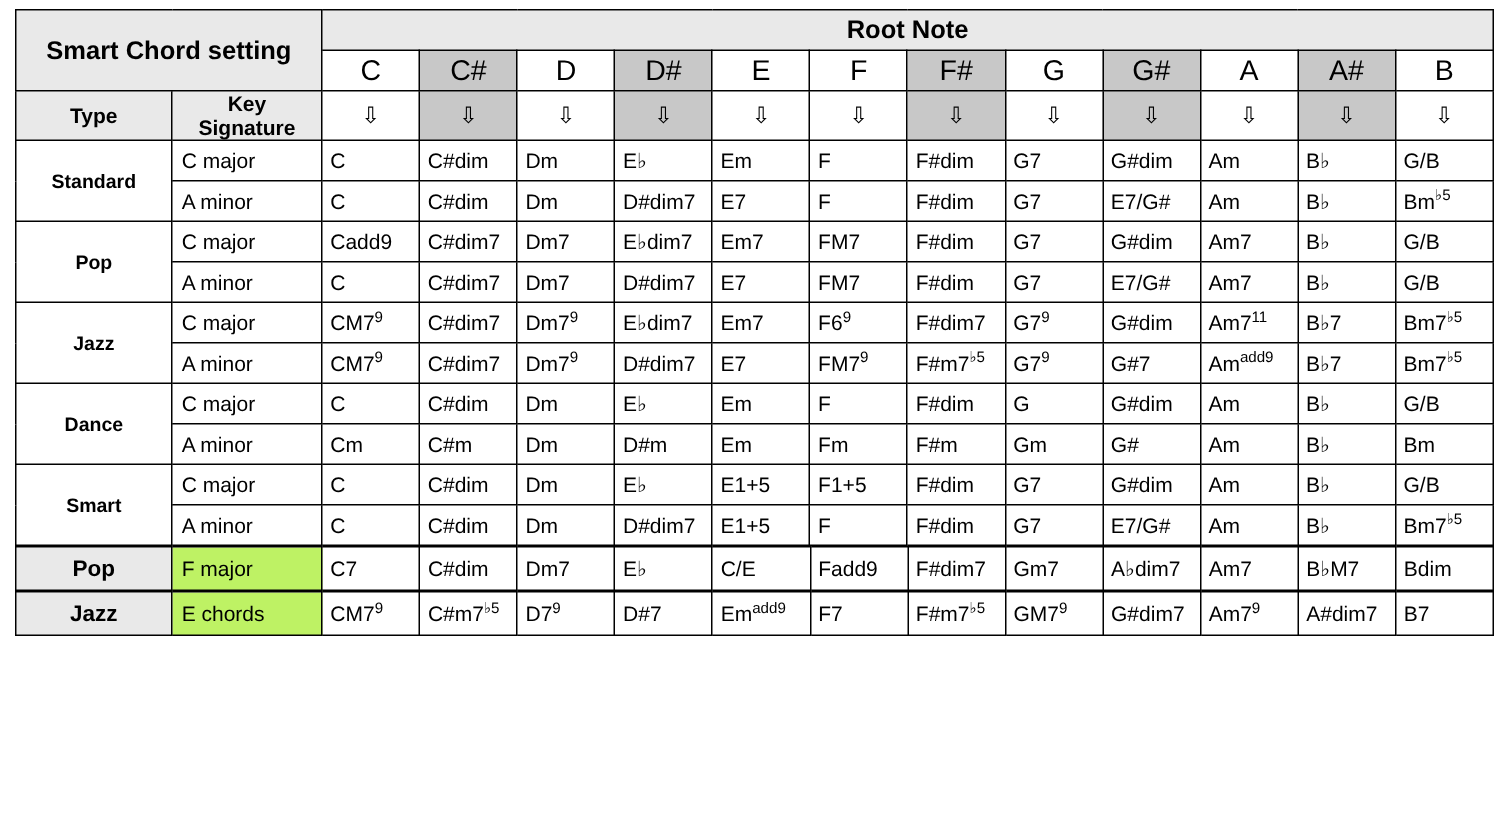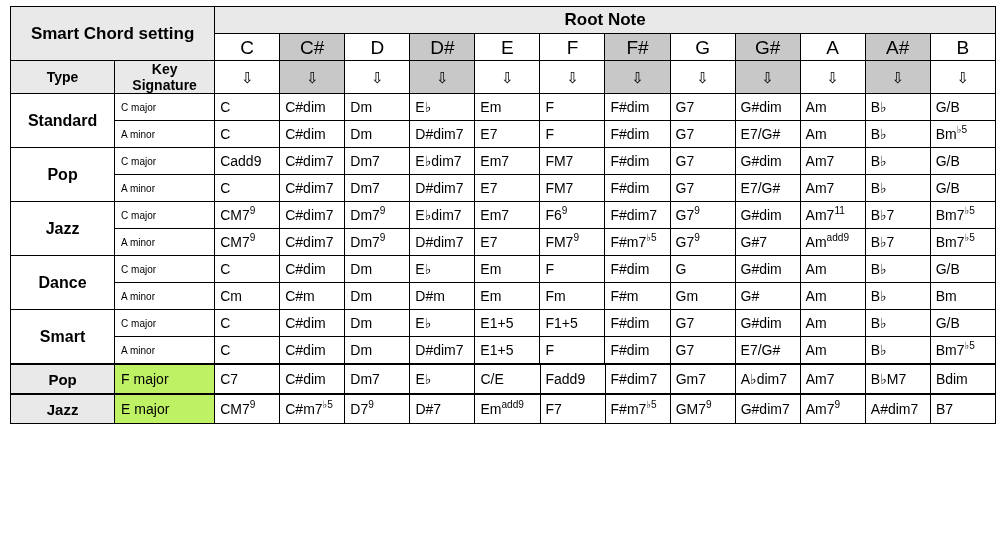"C major" .keysig-cell { font-size: 10px -> 14px }
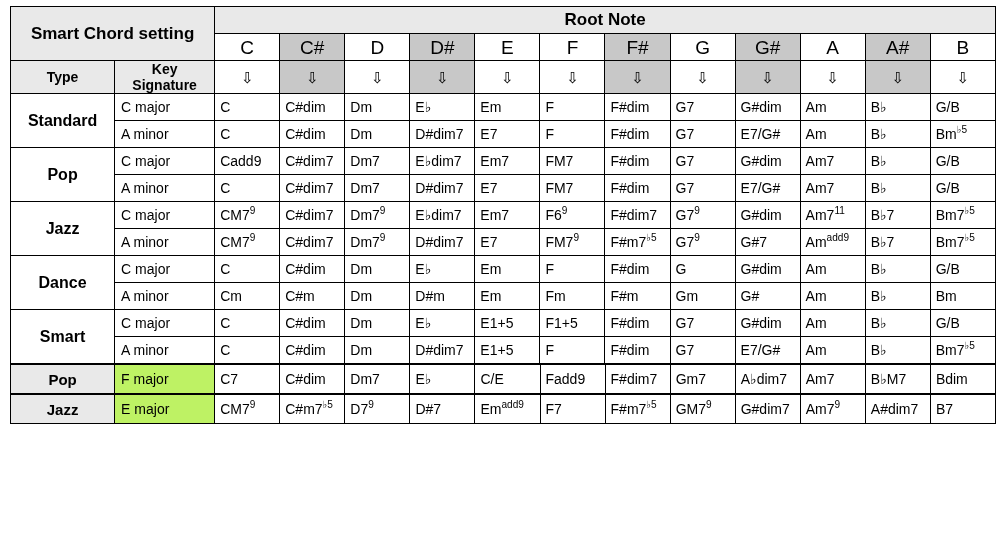"Standard" .type-cell { font-size: 16px -> 13px }
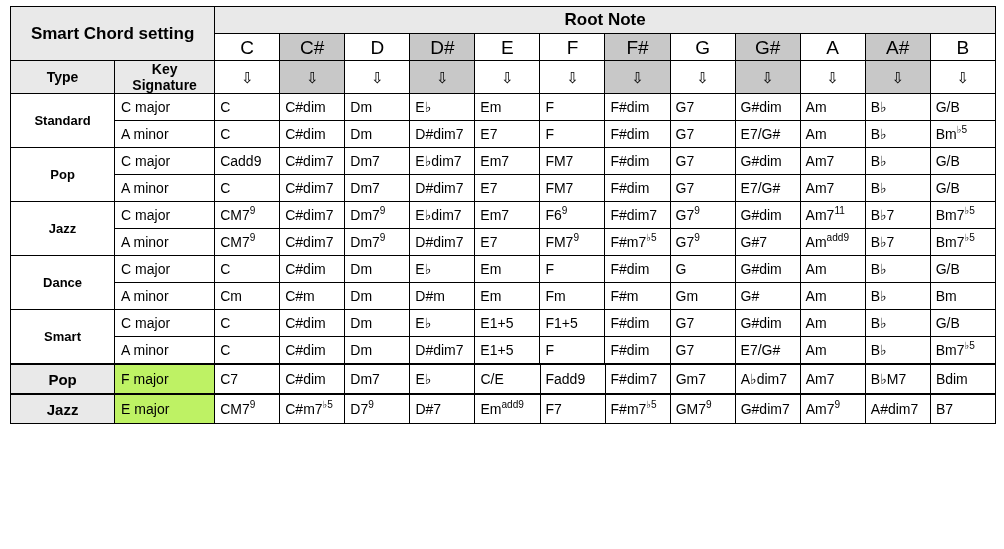"E major" td.ex-key { text: major -> chords }
